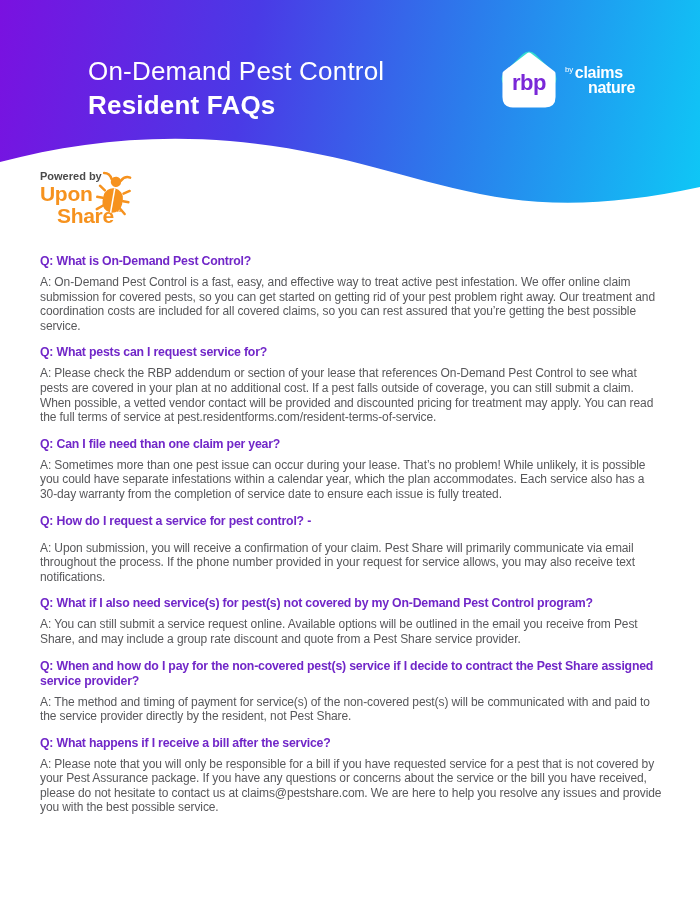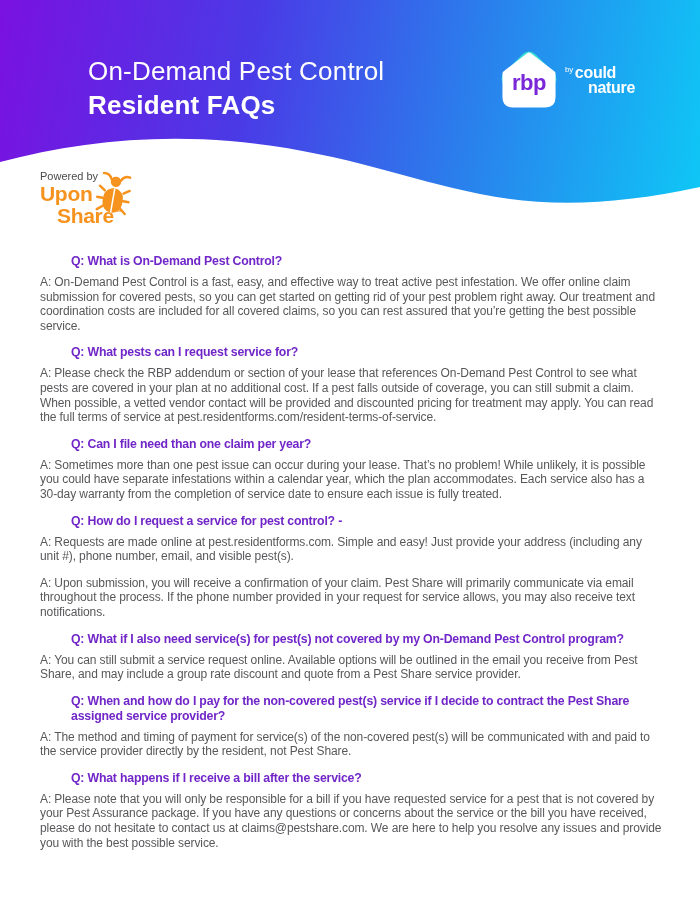"could" span { text: could -> claims }
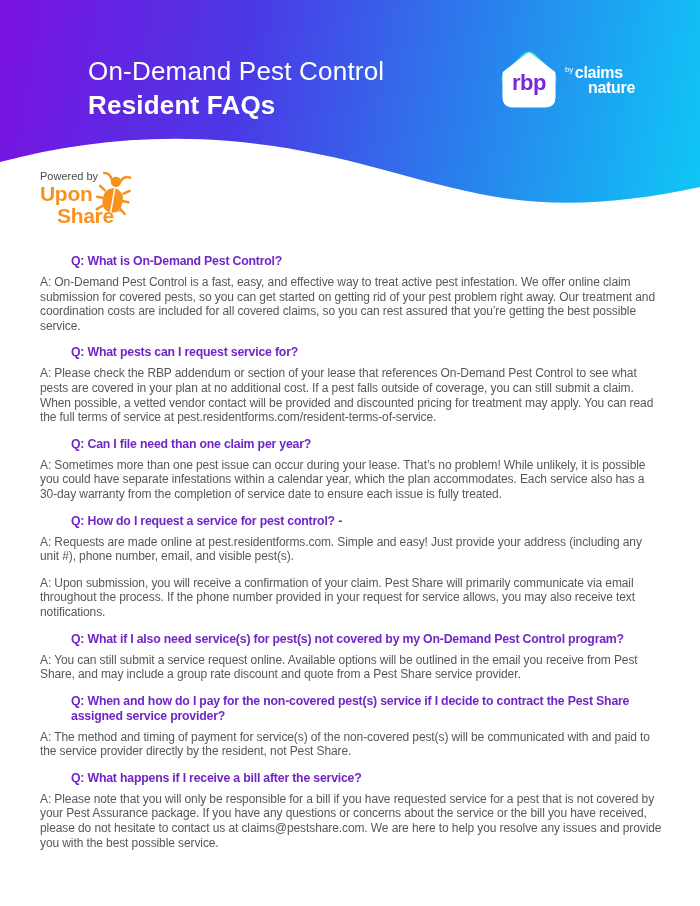"Powered by" .powered-label { font-weight: 400 -> 700 }
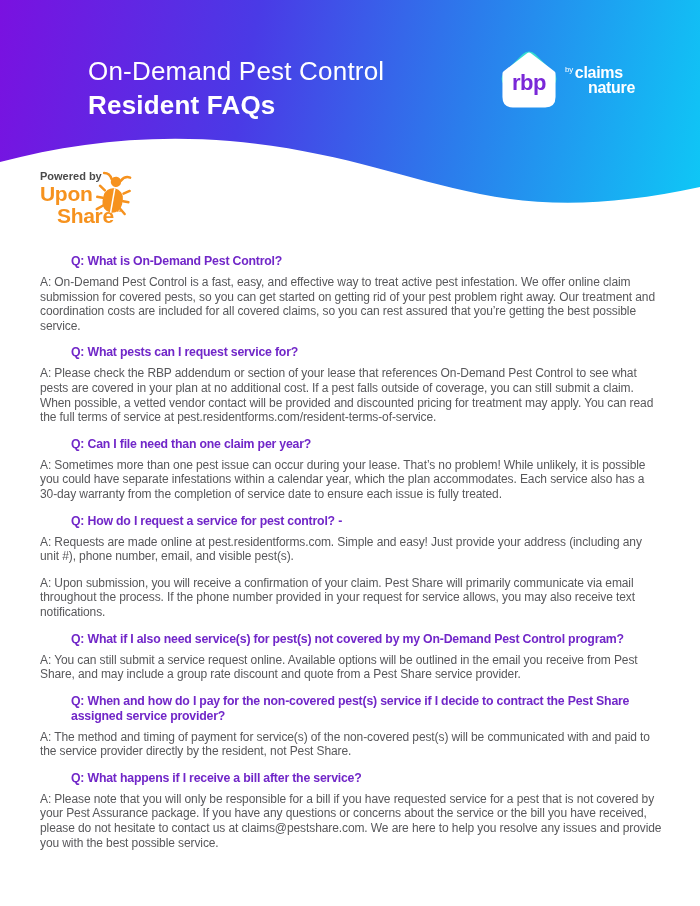"Q: What is On-Demand Pest" .q { margin-left: 31px -> none }
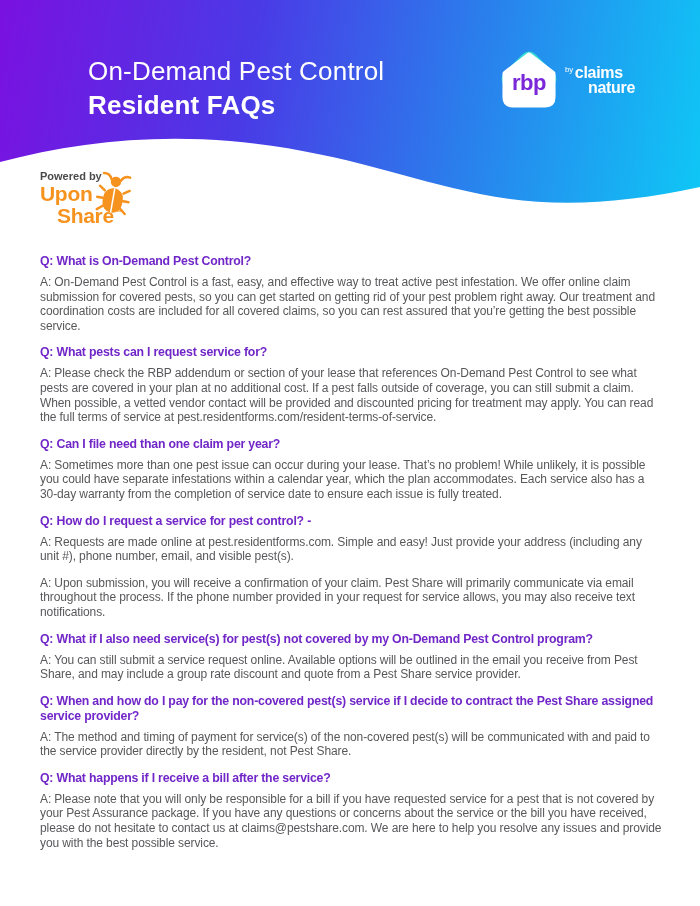"A: Requests are made online" div.a { html: <div>A: Requests are made online at pest.residentforms.com. Simple and easy! Just provide your address (including any unit #), phone number, email, and visible pest(s).</div> -> none }
